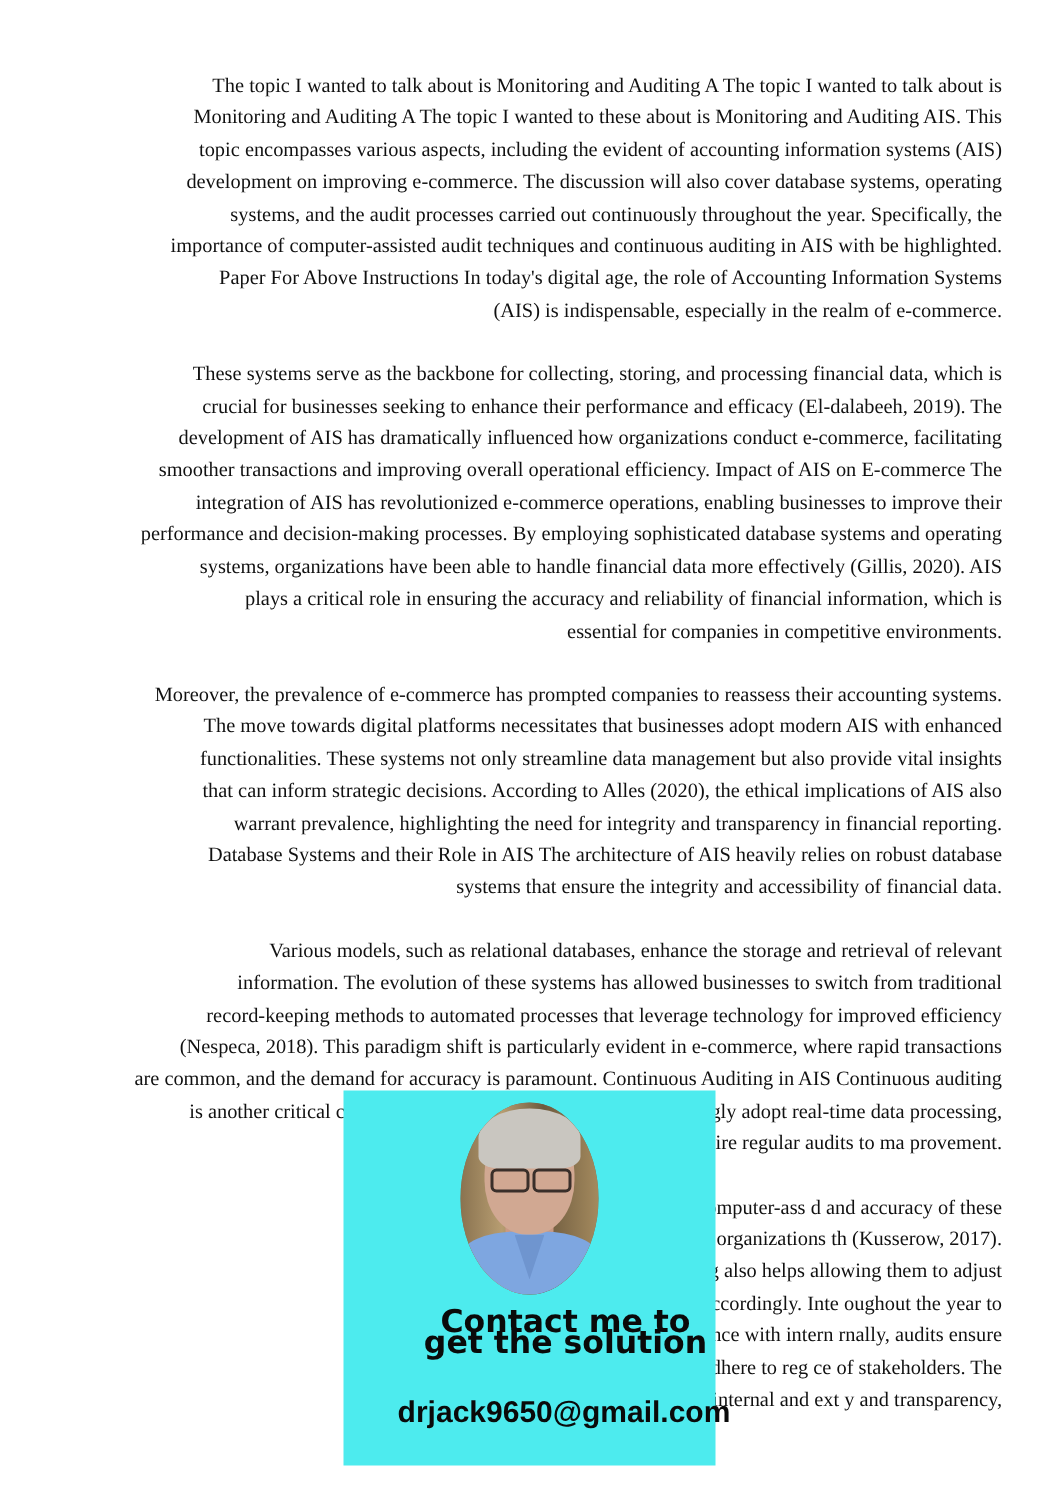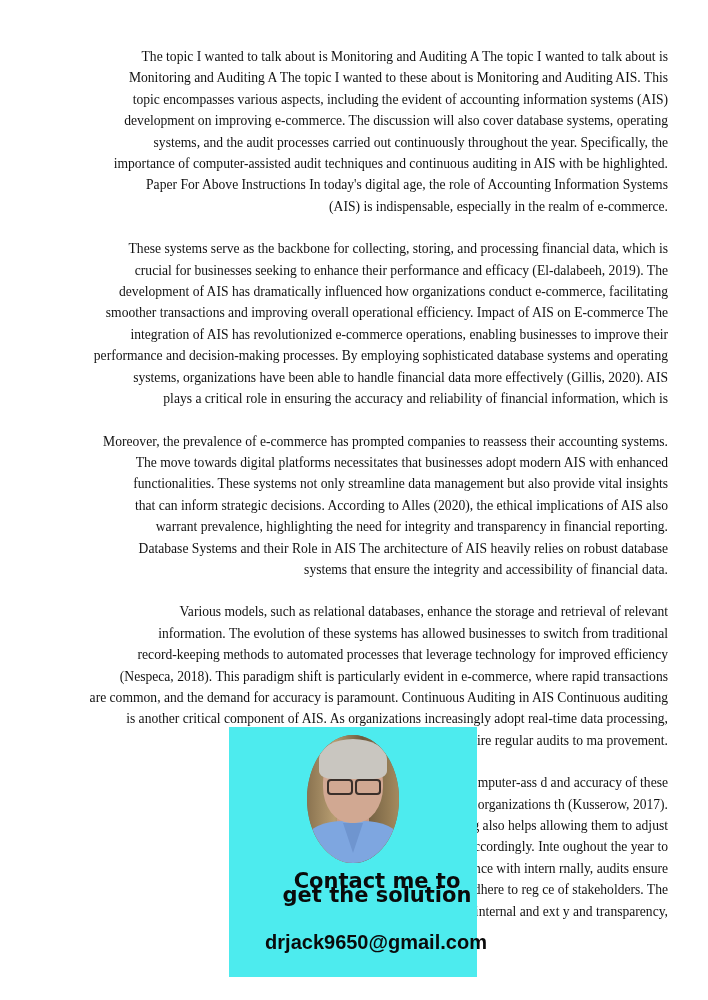"essential for companies in competitive" span.line { html: none -> <span>essential for companies in competitive environments.</span> }
